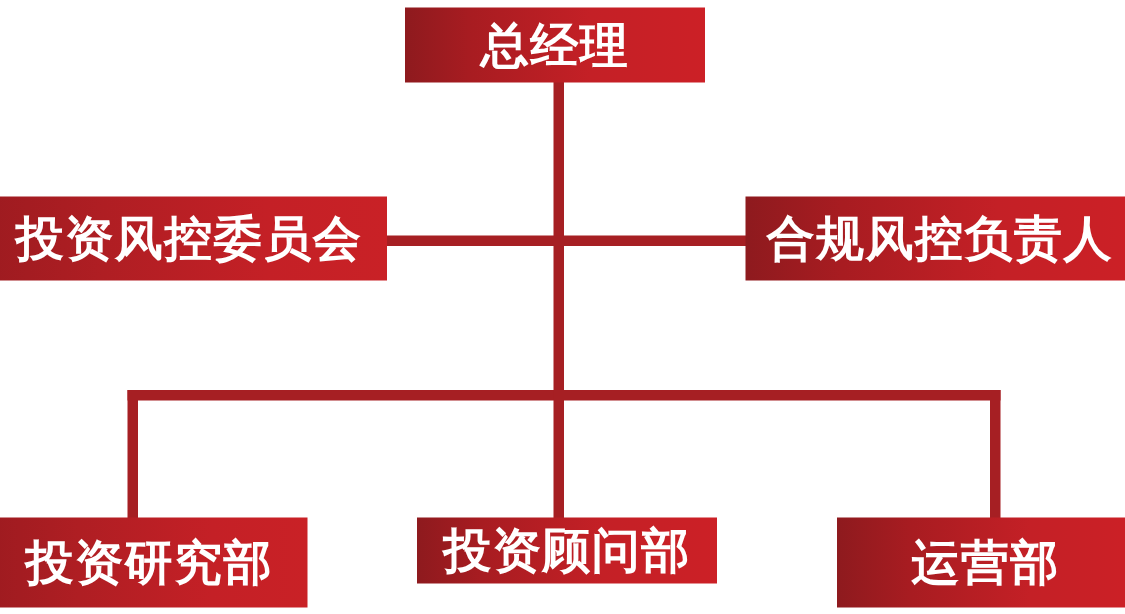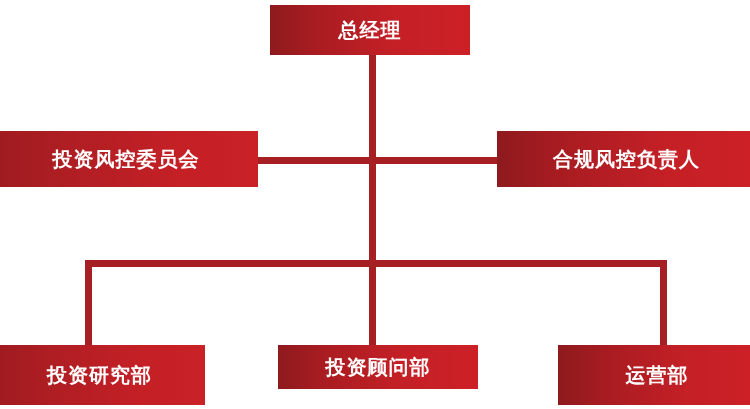"总经理" .node { font-size: 20px -> 32px }
